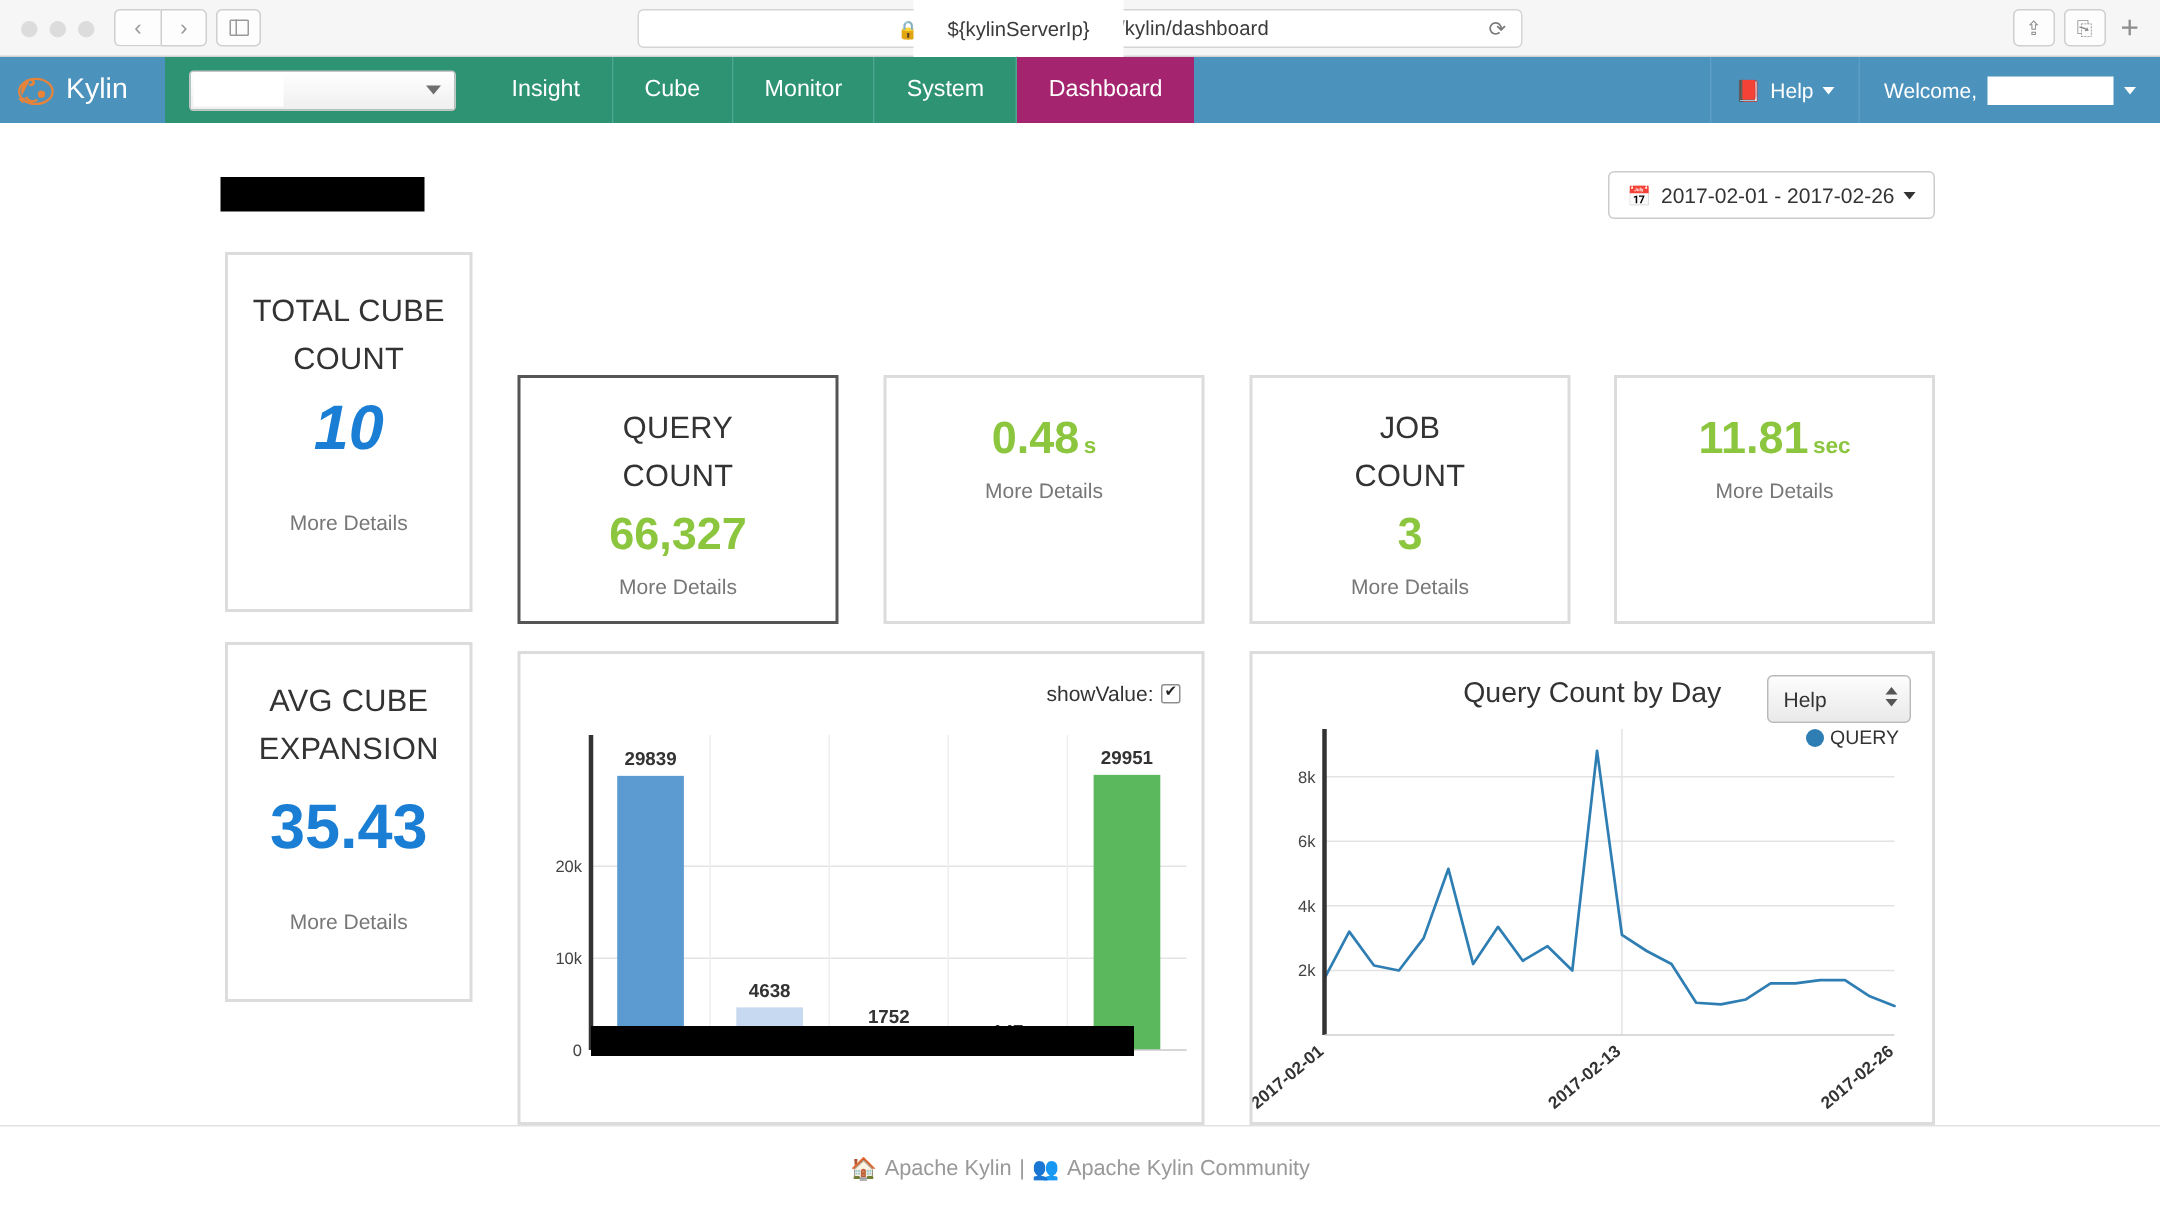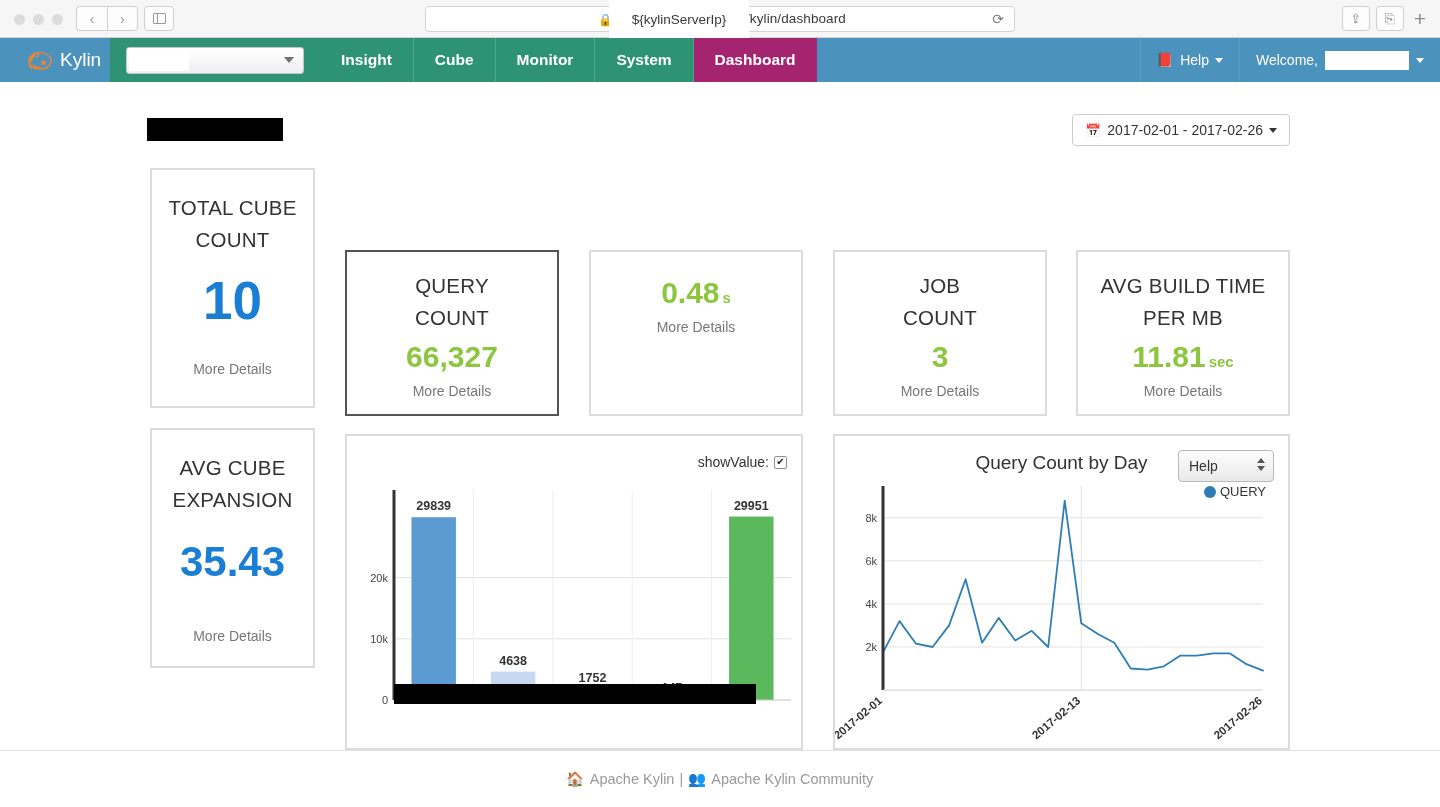"Kylin" .brand { padding-left: 25px -> 9px }
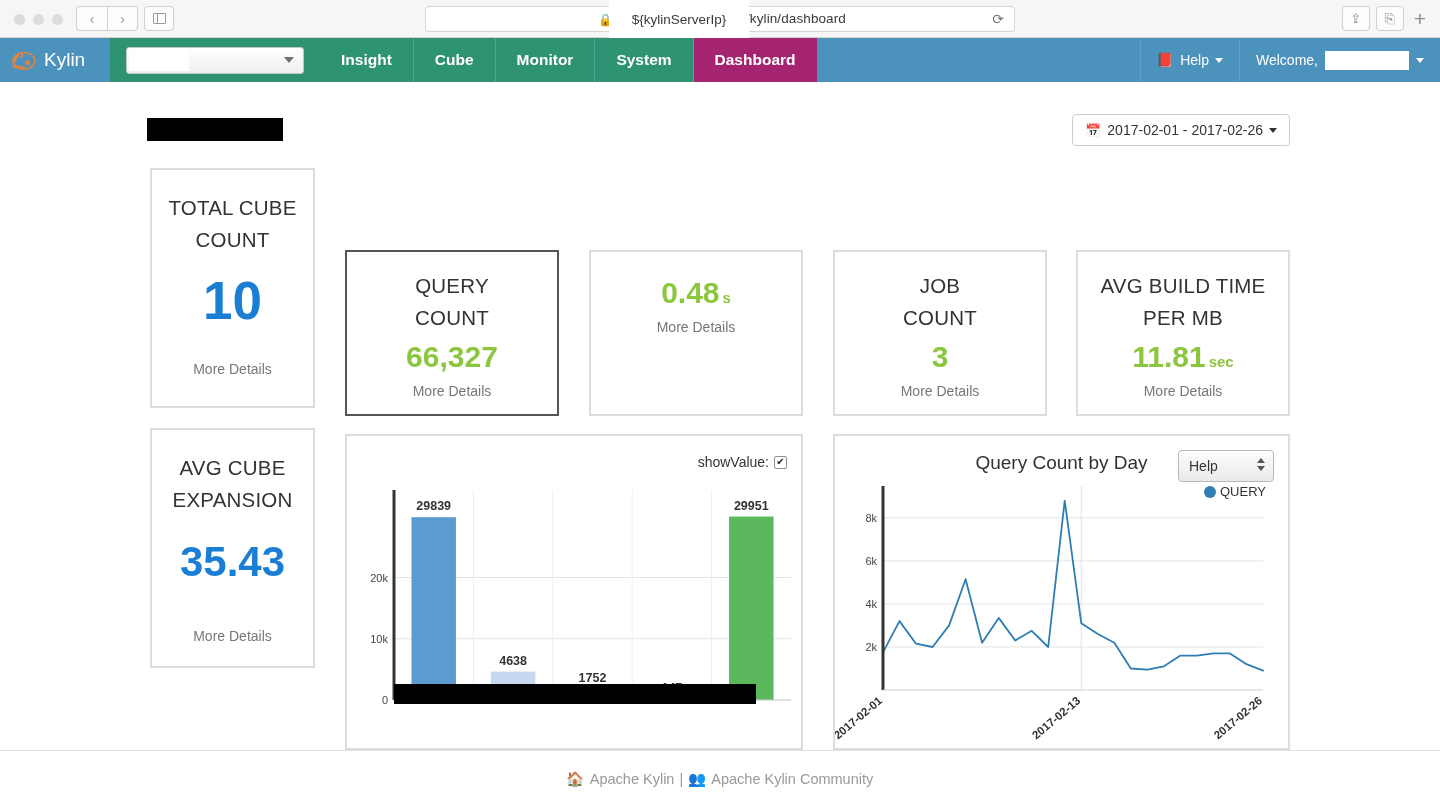"Insight" .navtabs { font-weight: bold -> none }
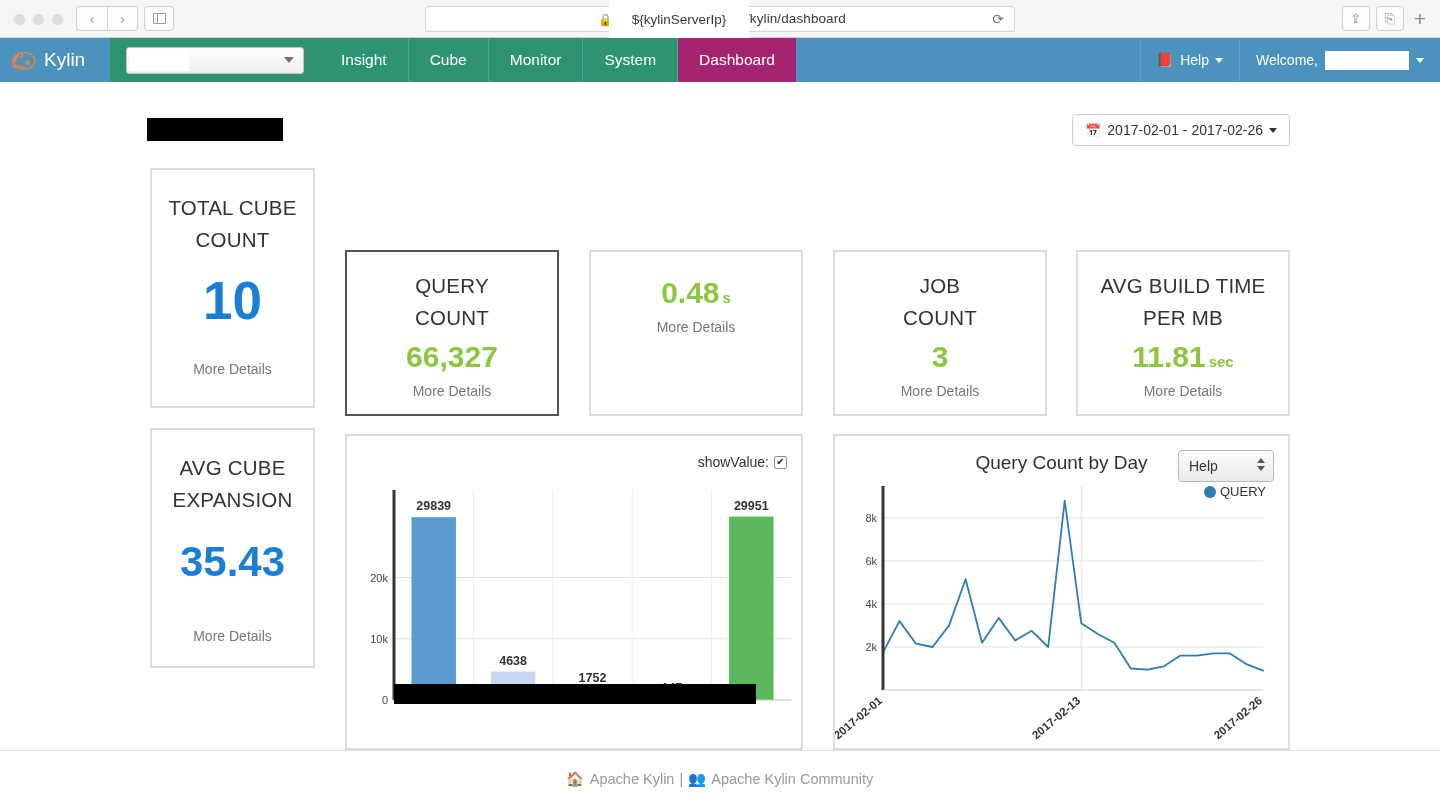"10" #card-total-cube .card-value { font-size: 53px -> 42px; font-style: none -> italic; margin-top: 18px -> 8px }
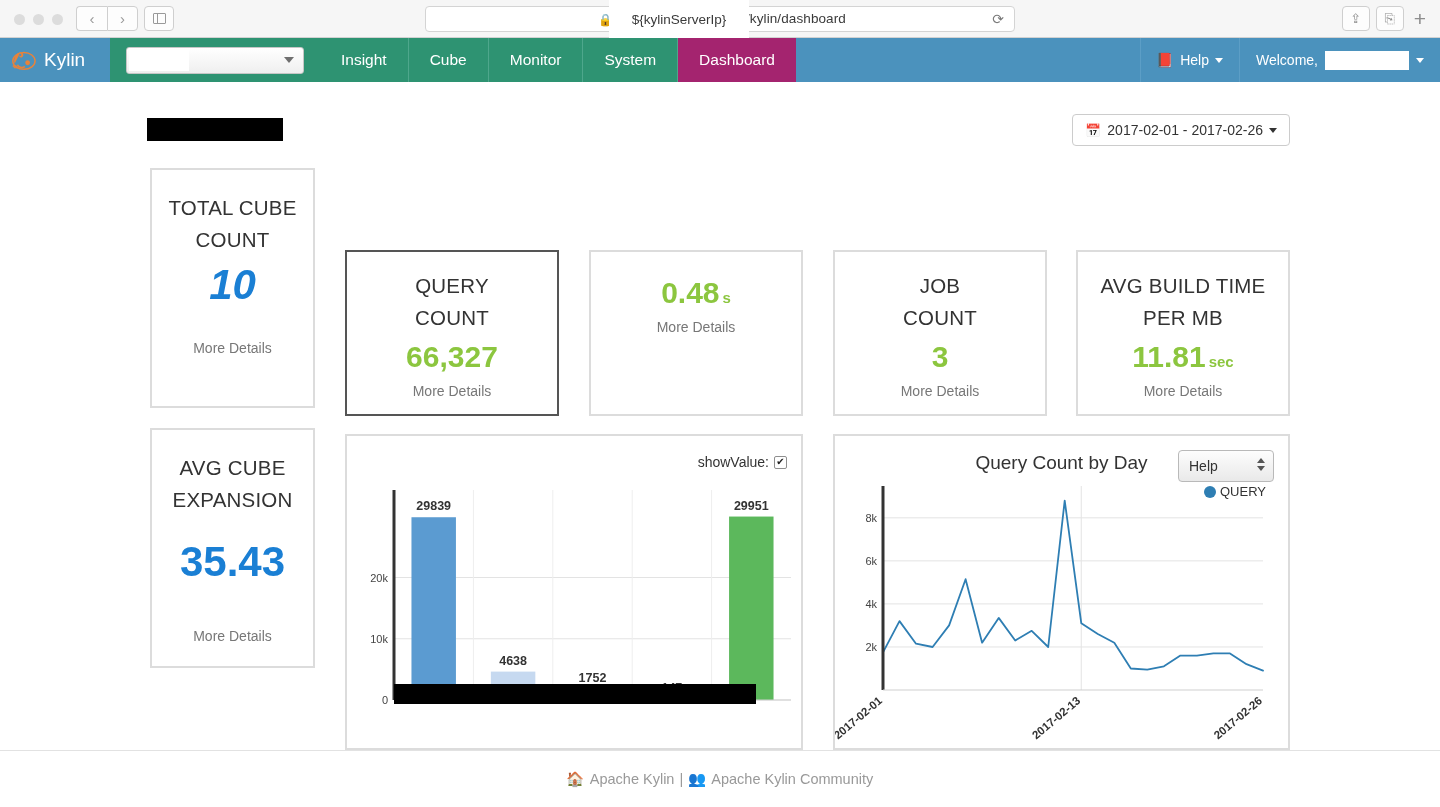"AVG BUILD TIME" div.card-title { html: <div> <span>AVG BUILD TIME</span><br> <span>PER MB</span> </div> -> none }
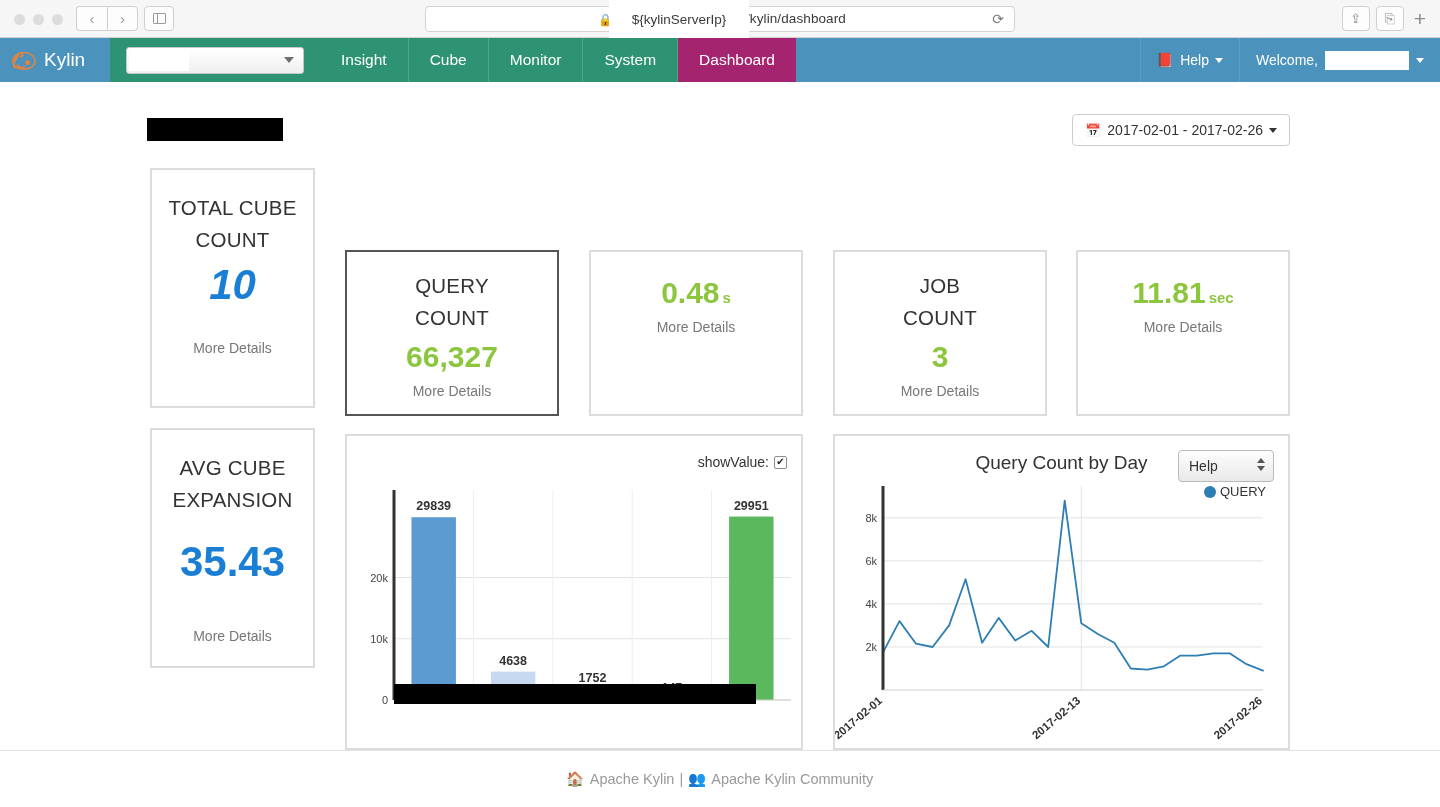"AVG CUBE" #card-avg-exp { gap: 11px -> none }
